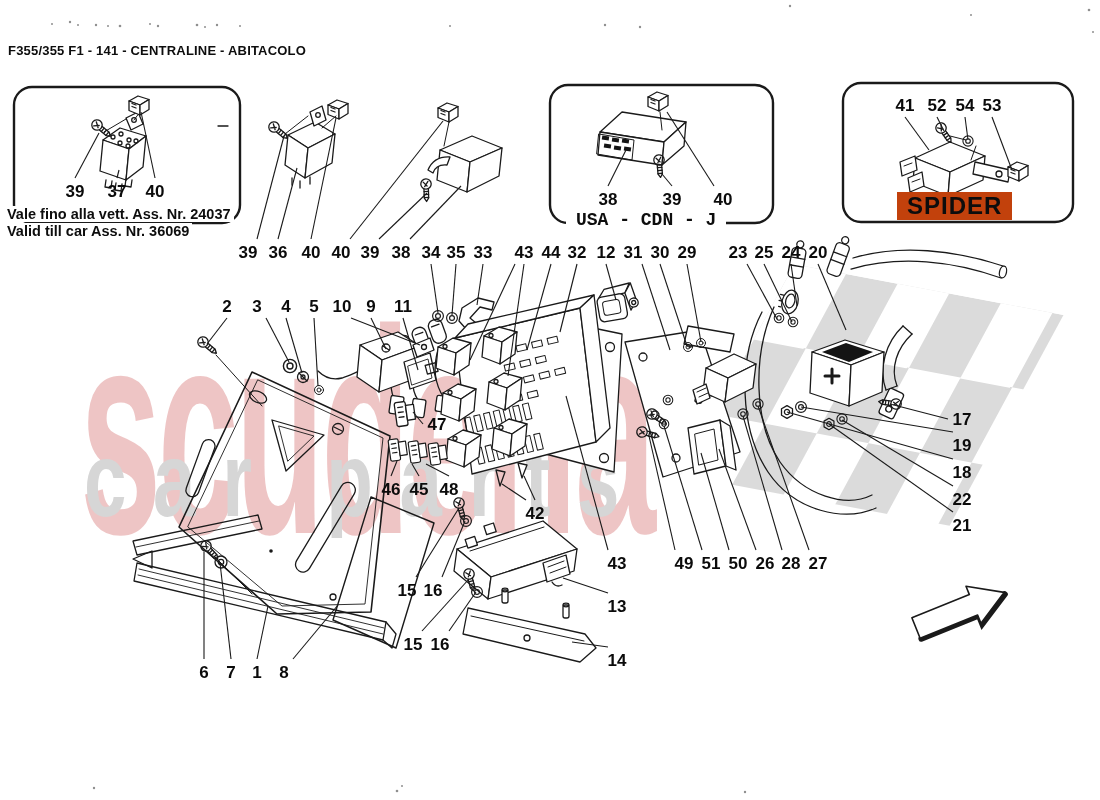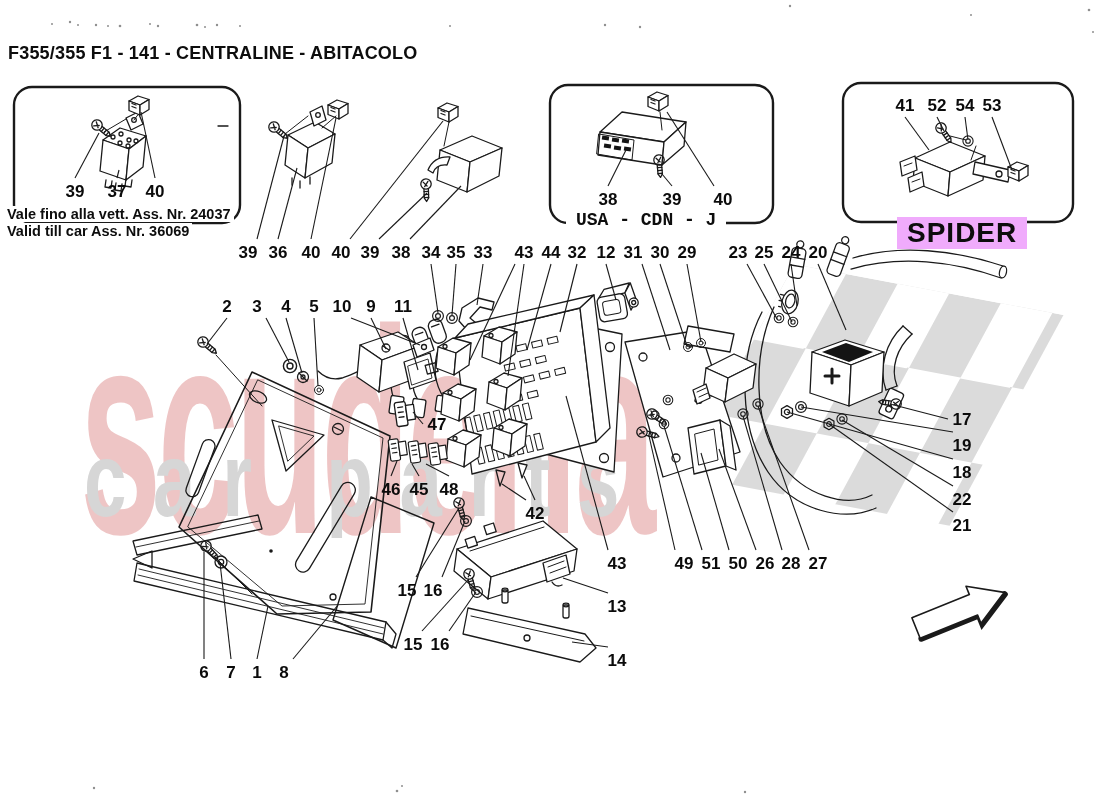"F355/355 F1 - 141 -" .page-title { font-size: 18px -> 13px }
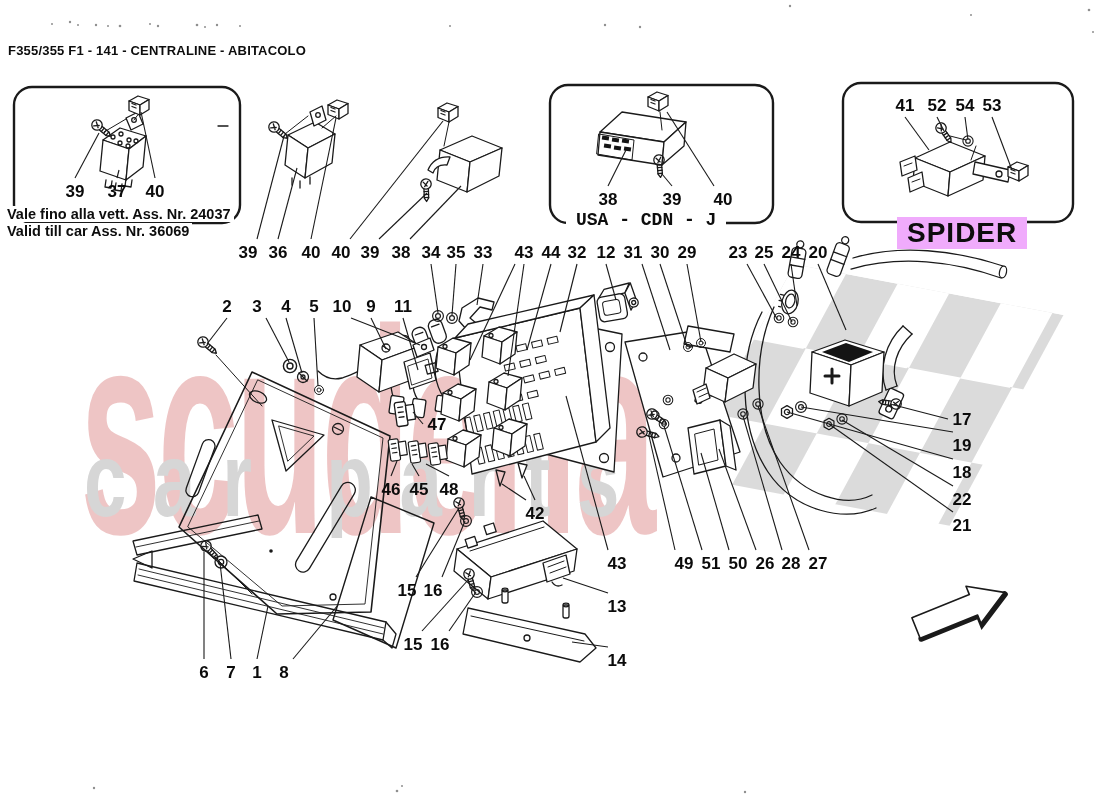"SPIDER" .spider-label { background: #f0abfc -> #c2410c; font-size: 28px -> 24px; top: 217px -> 192px }
